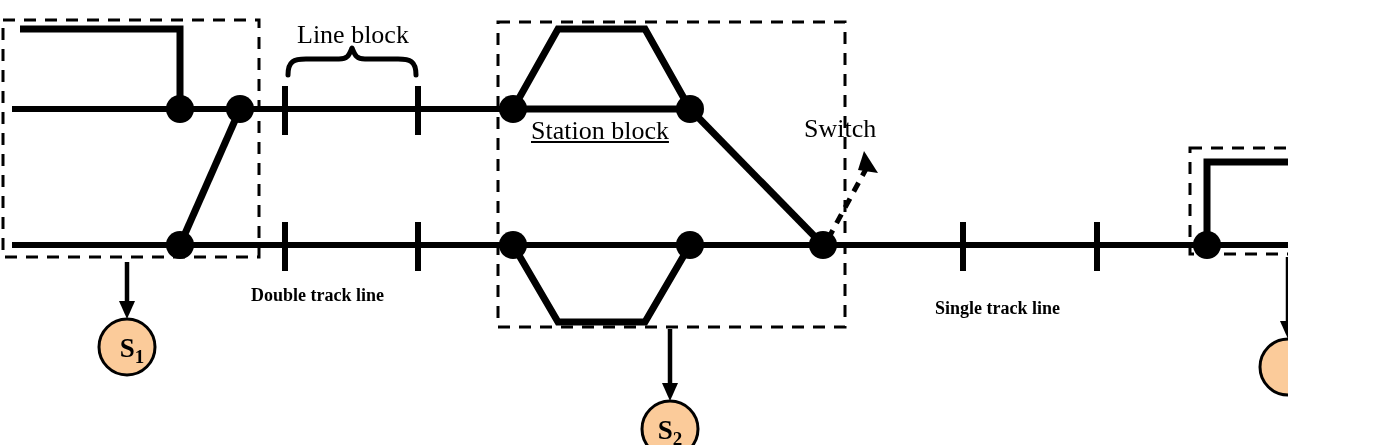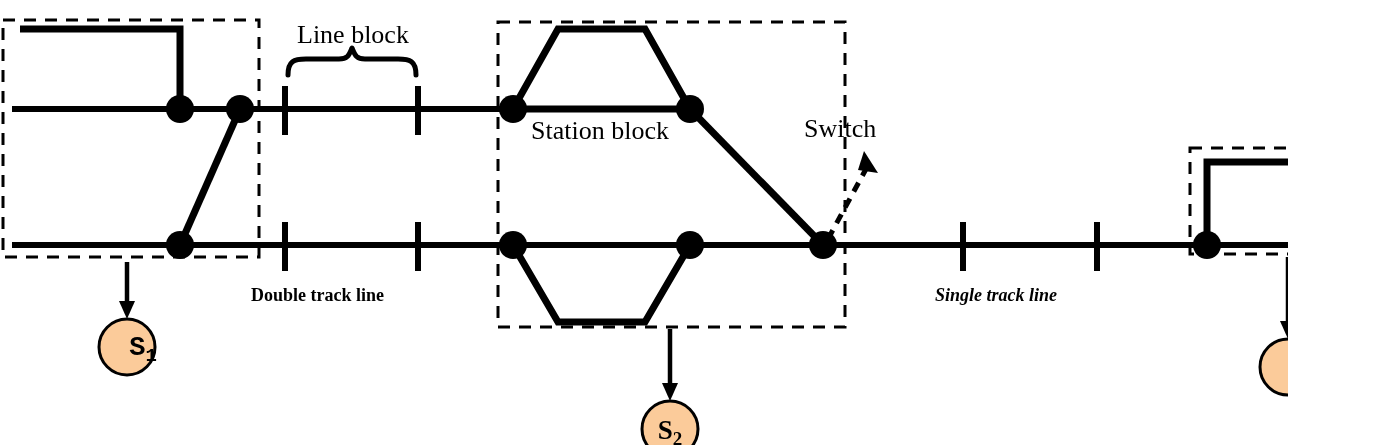"Station block" div.lbl { text-decoration: none -> underline }
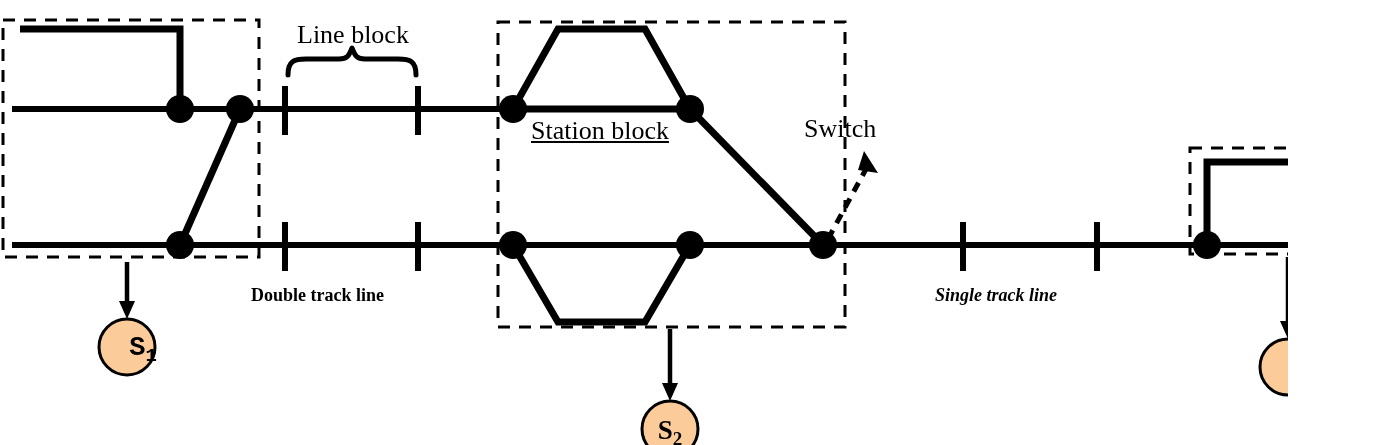"Single track line" div.lbl { font-style: italic -> none; top: 269px -> 282px }
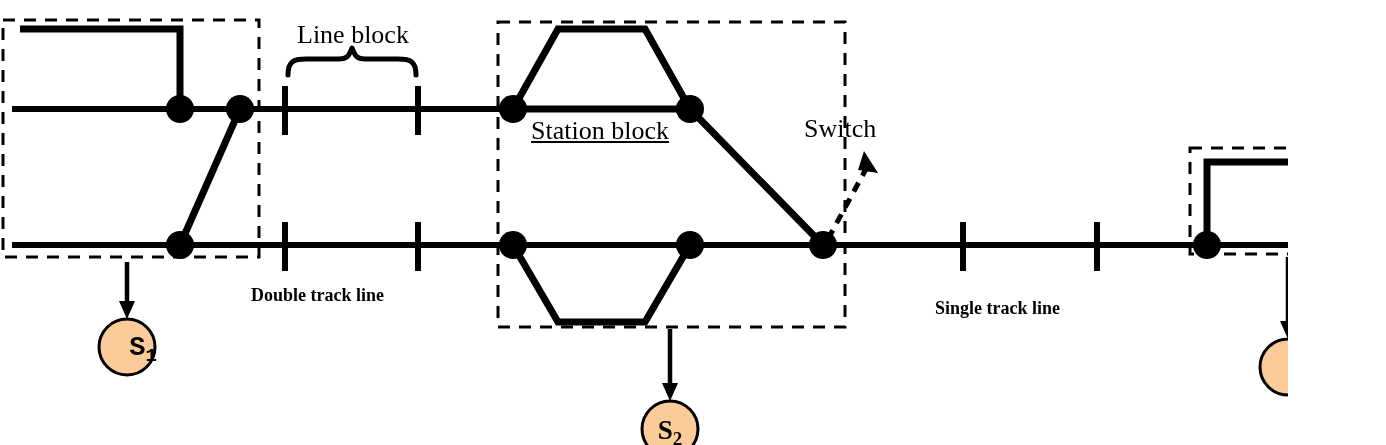"S1" div.station-label { font-family: Liberation Mono, monospace -> none; left: 115px -> 104px }
